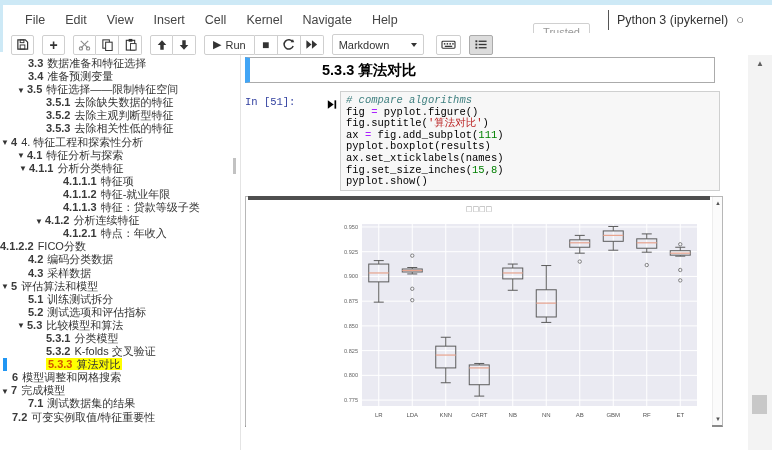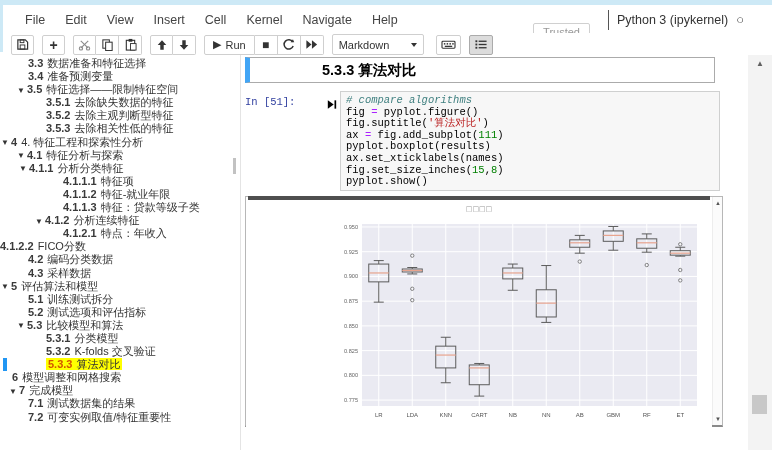"▼ 7 完成模型" div.toc-row { padding-left: 20px -> 12px }
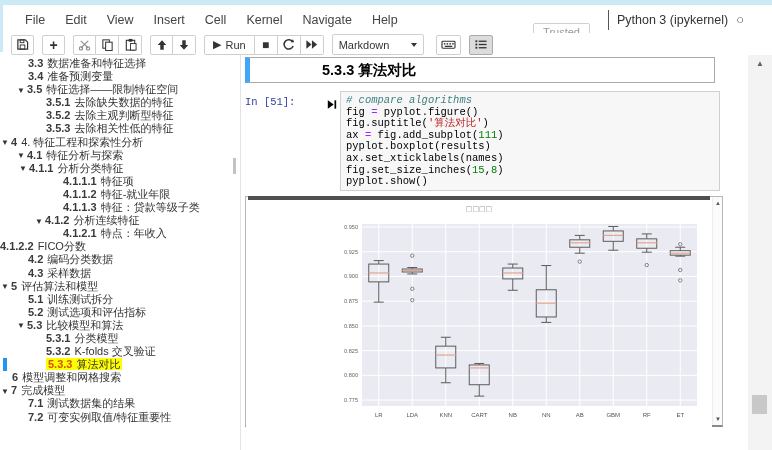"7.2 可变实例取值/特征重要性" div.toc-row { padding-left: 28px -> 12px }
